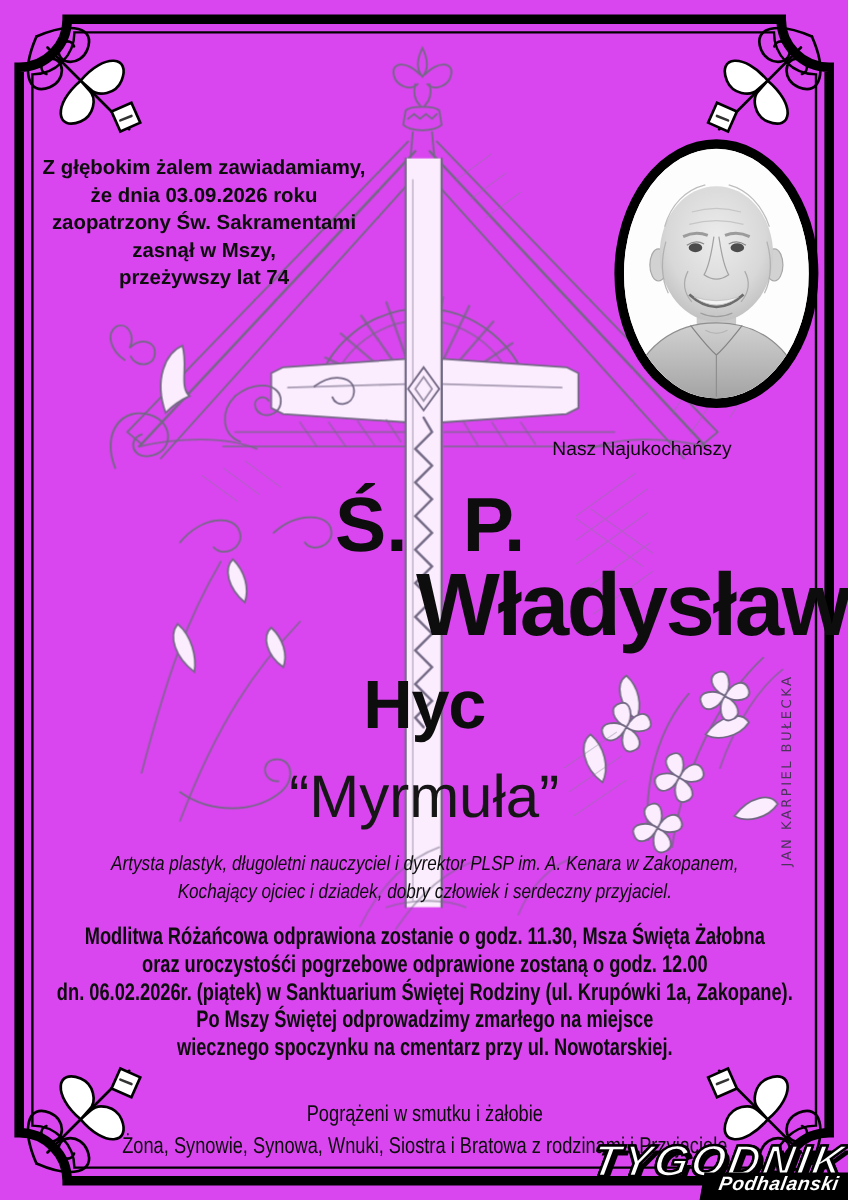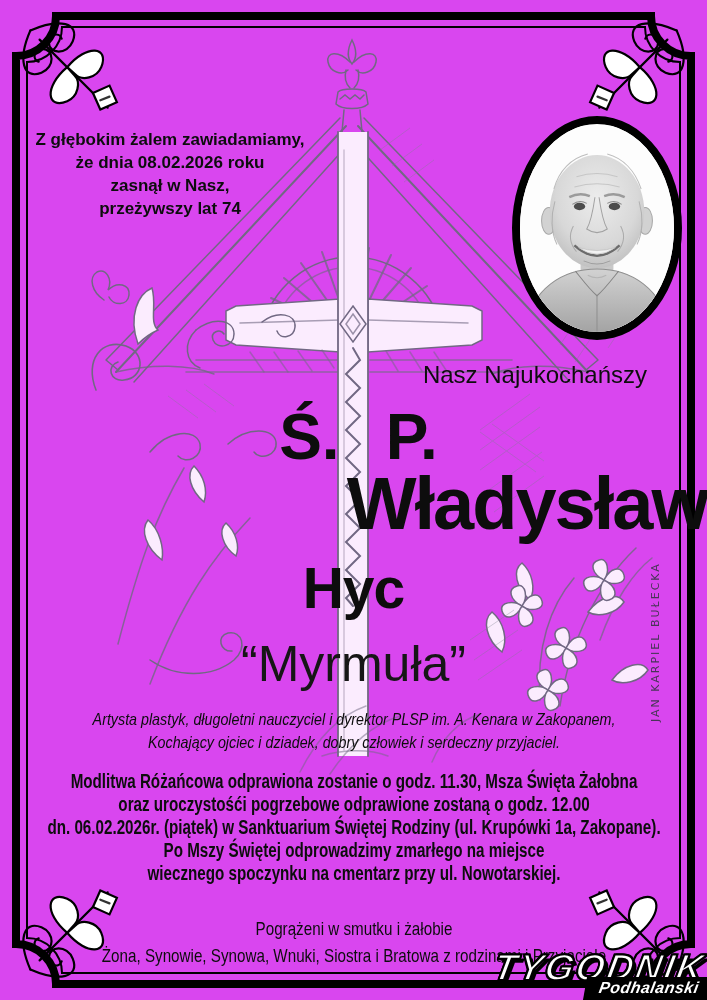"że dnia 08.02.2026 roku" div { text: 08.02.2026 -> 03.09.2026 }
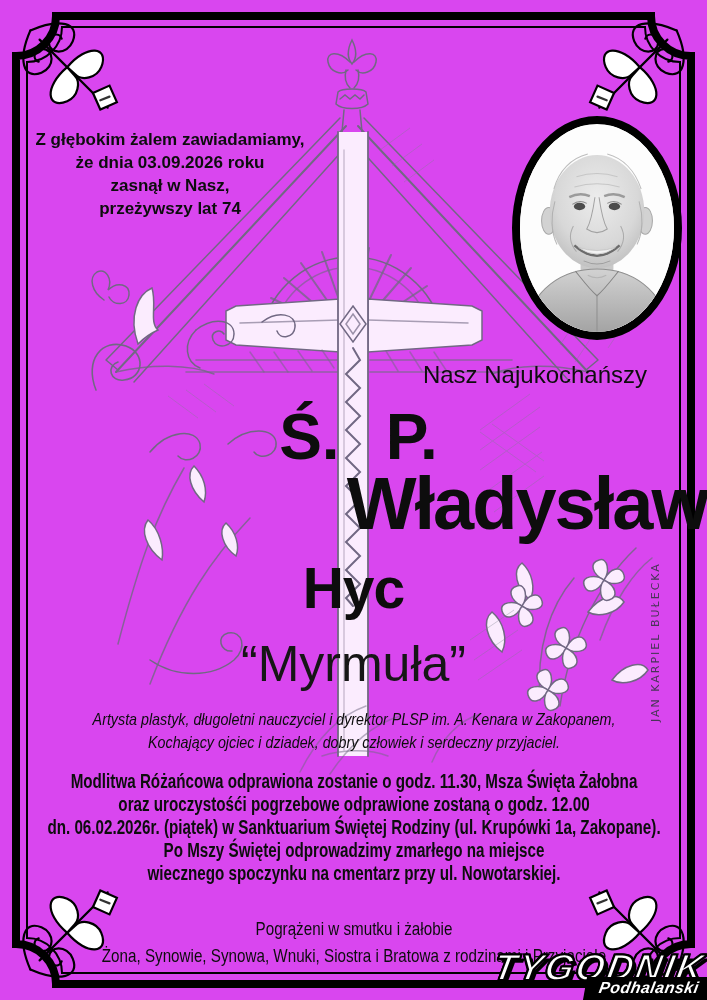"zaopatrzony Św. Sakramentami" div { html: none -> <div>zaopatrzony Św. Sakramentami</div> }
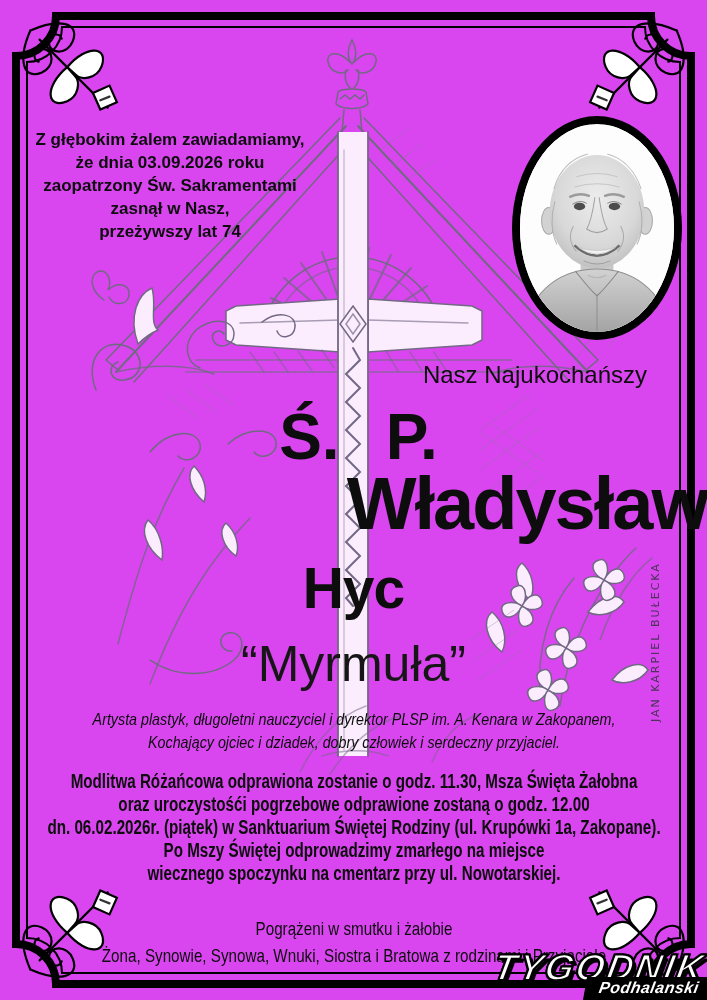"zasnął w Nasz," div { text: Nasz -> Mszy }
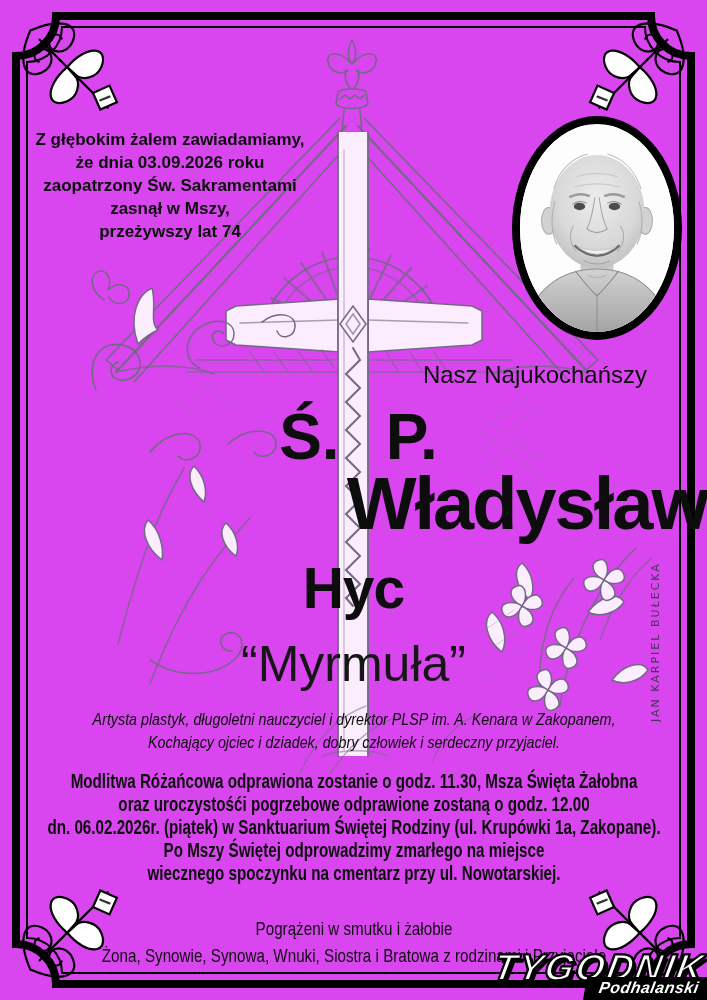"Nasz Najukochańszy" .relations { font-size: 24px -> 16px }
